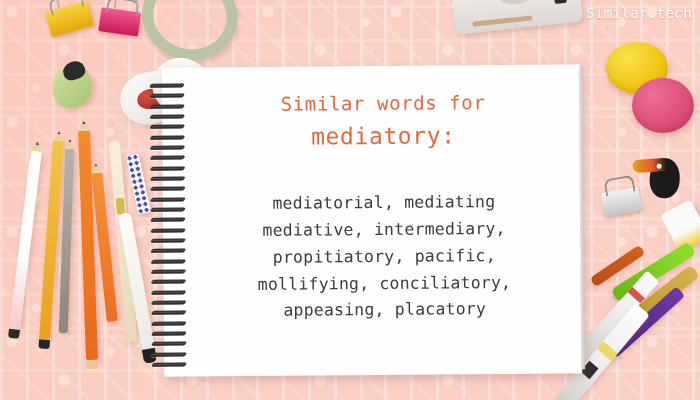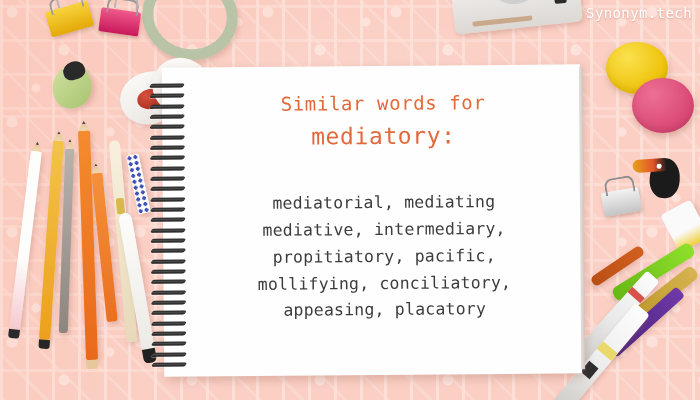"Synonym.tech" div.logo { text: Synonym.tech -> Similar.tech }
